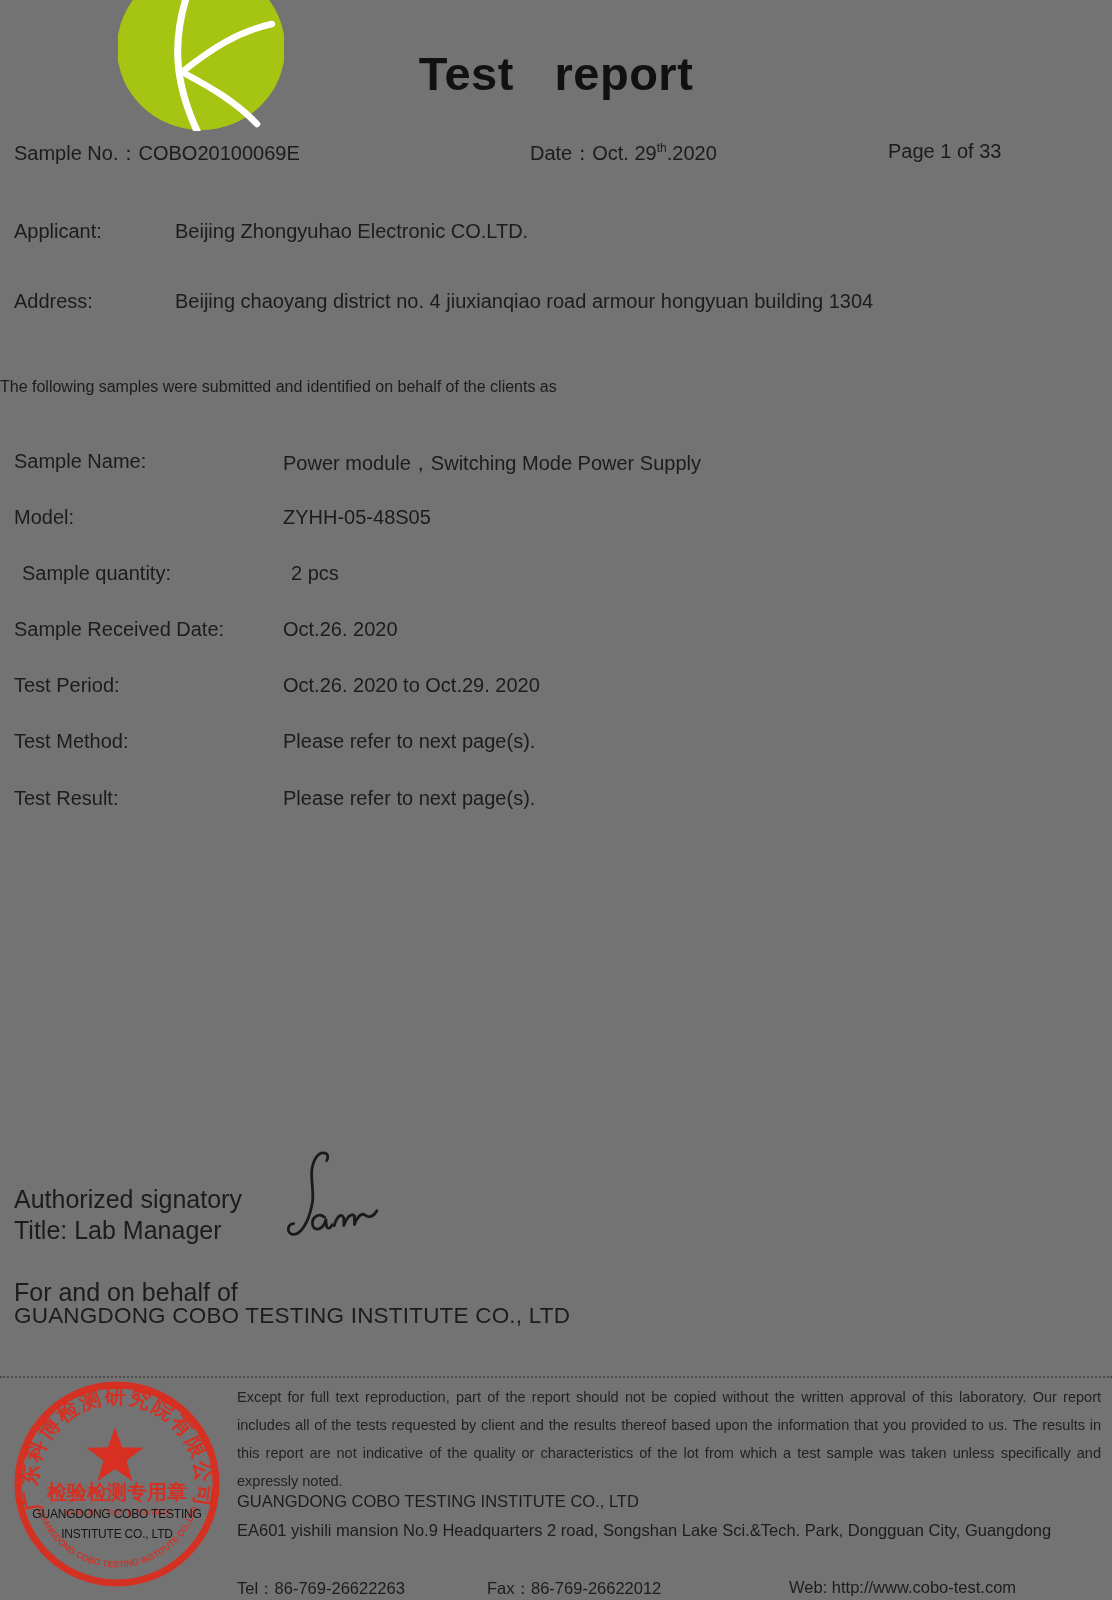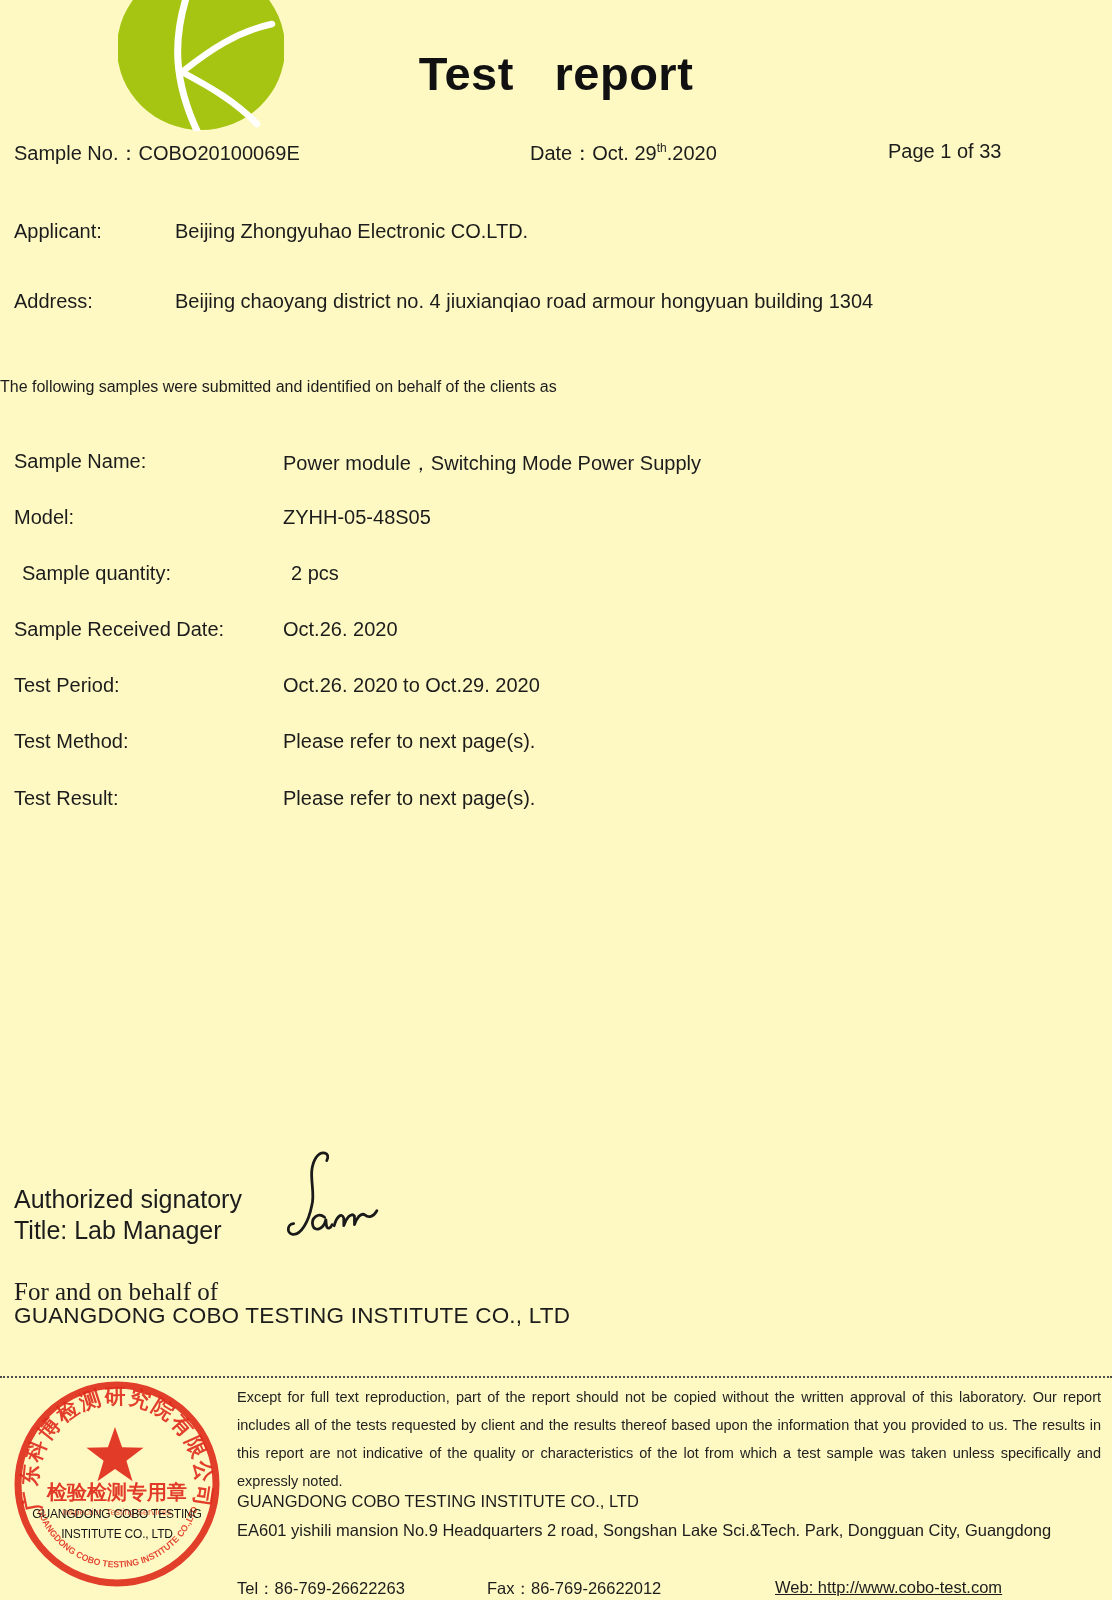"Test report" .page { background: #fef9c3 -> #737373 }
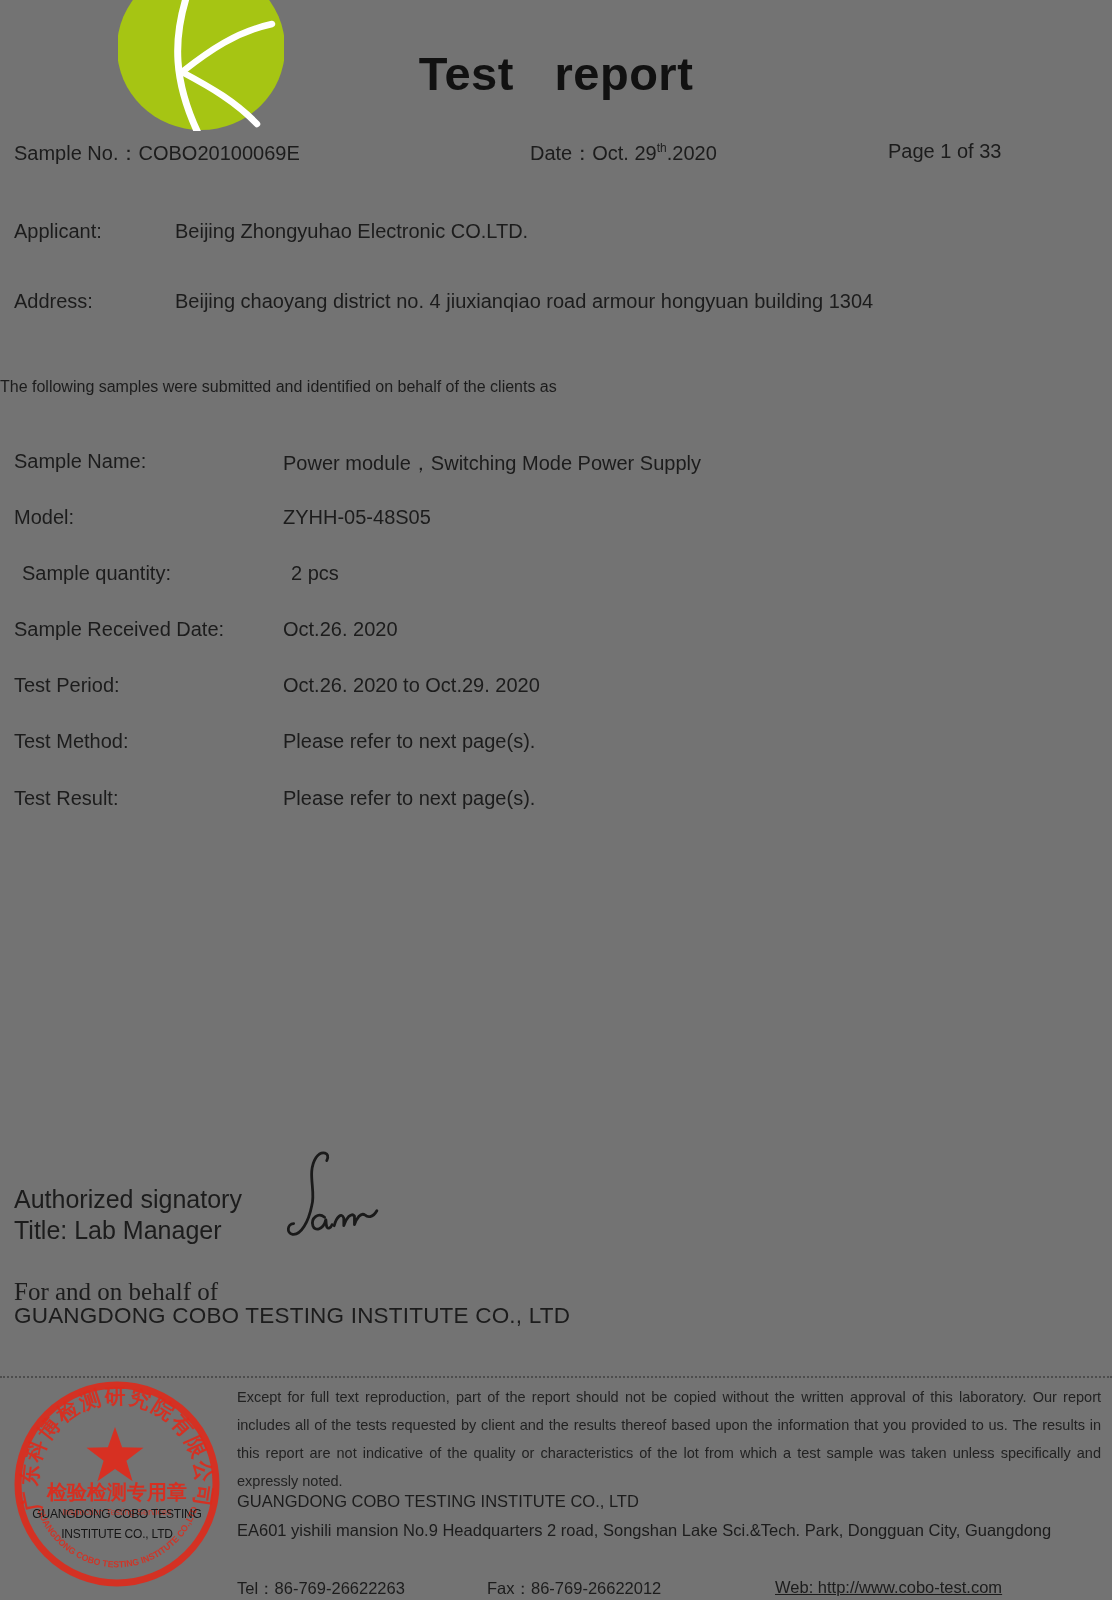"For and on behalf of" div.sig-line { font-family: Liberation Serif, serif -> none }
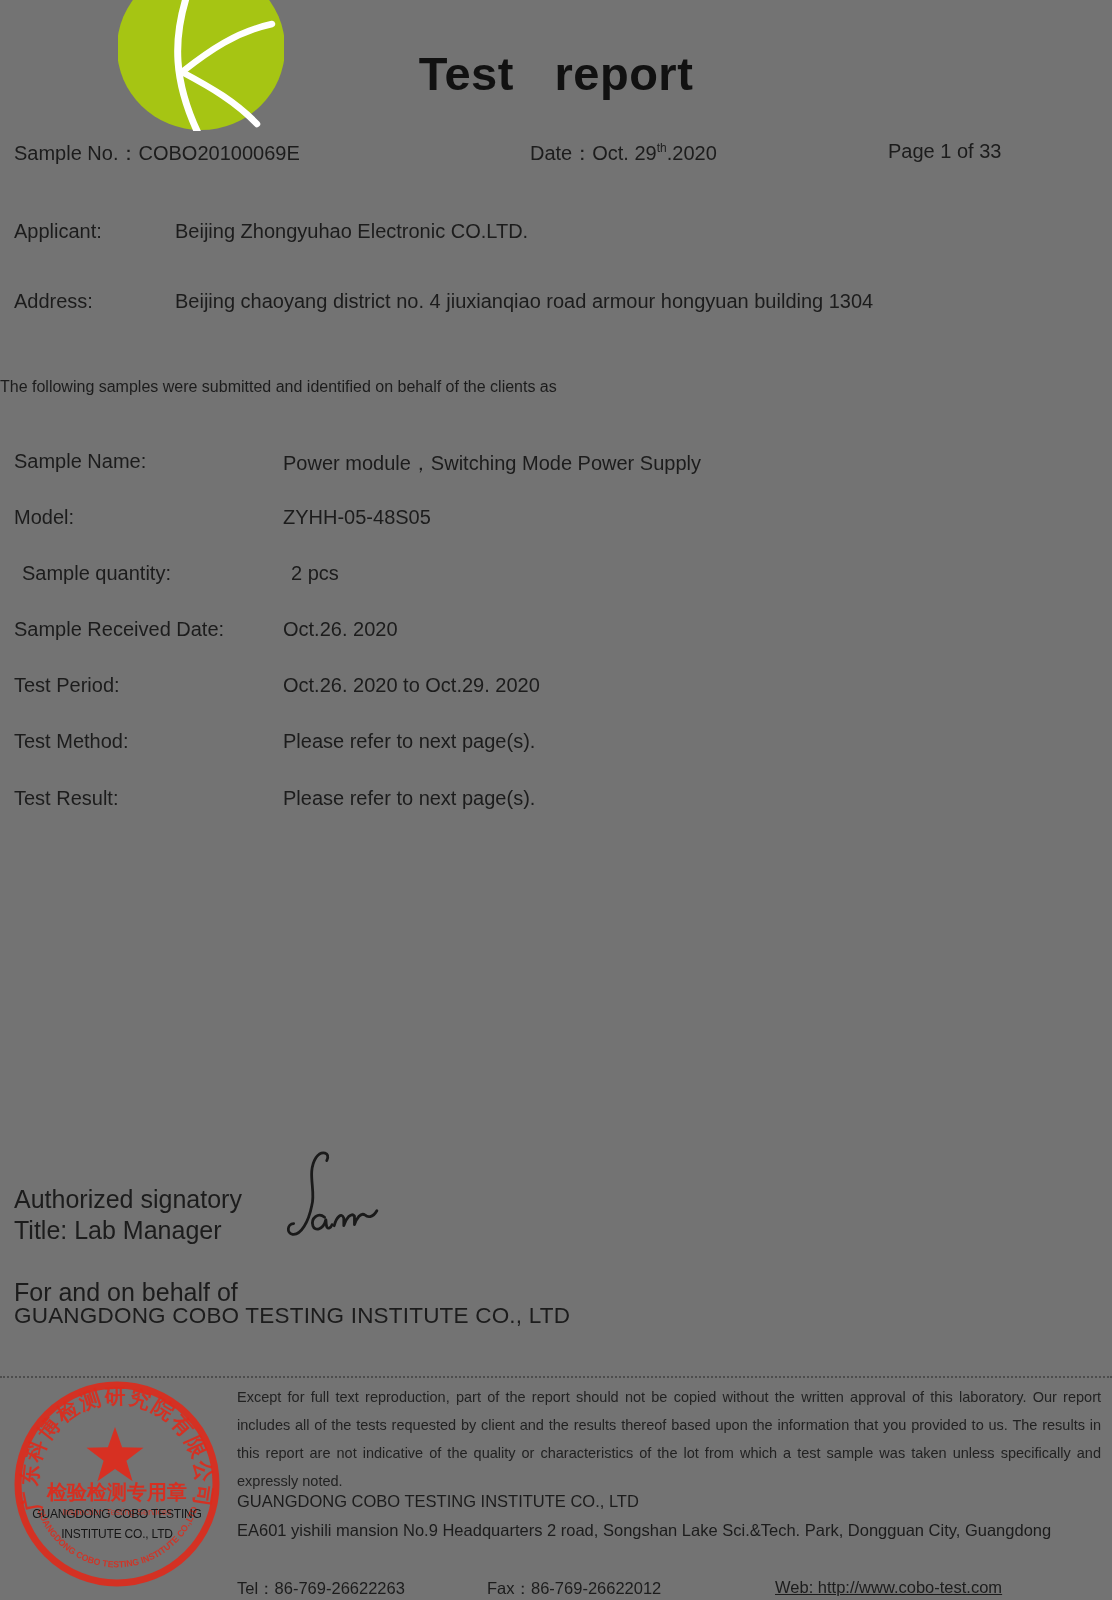"Web: http://www.cobo-test.com" .f-contact .web { left: 538px -> 552px; text-decoration: underline -> none }
